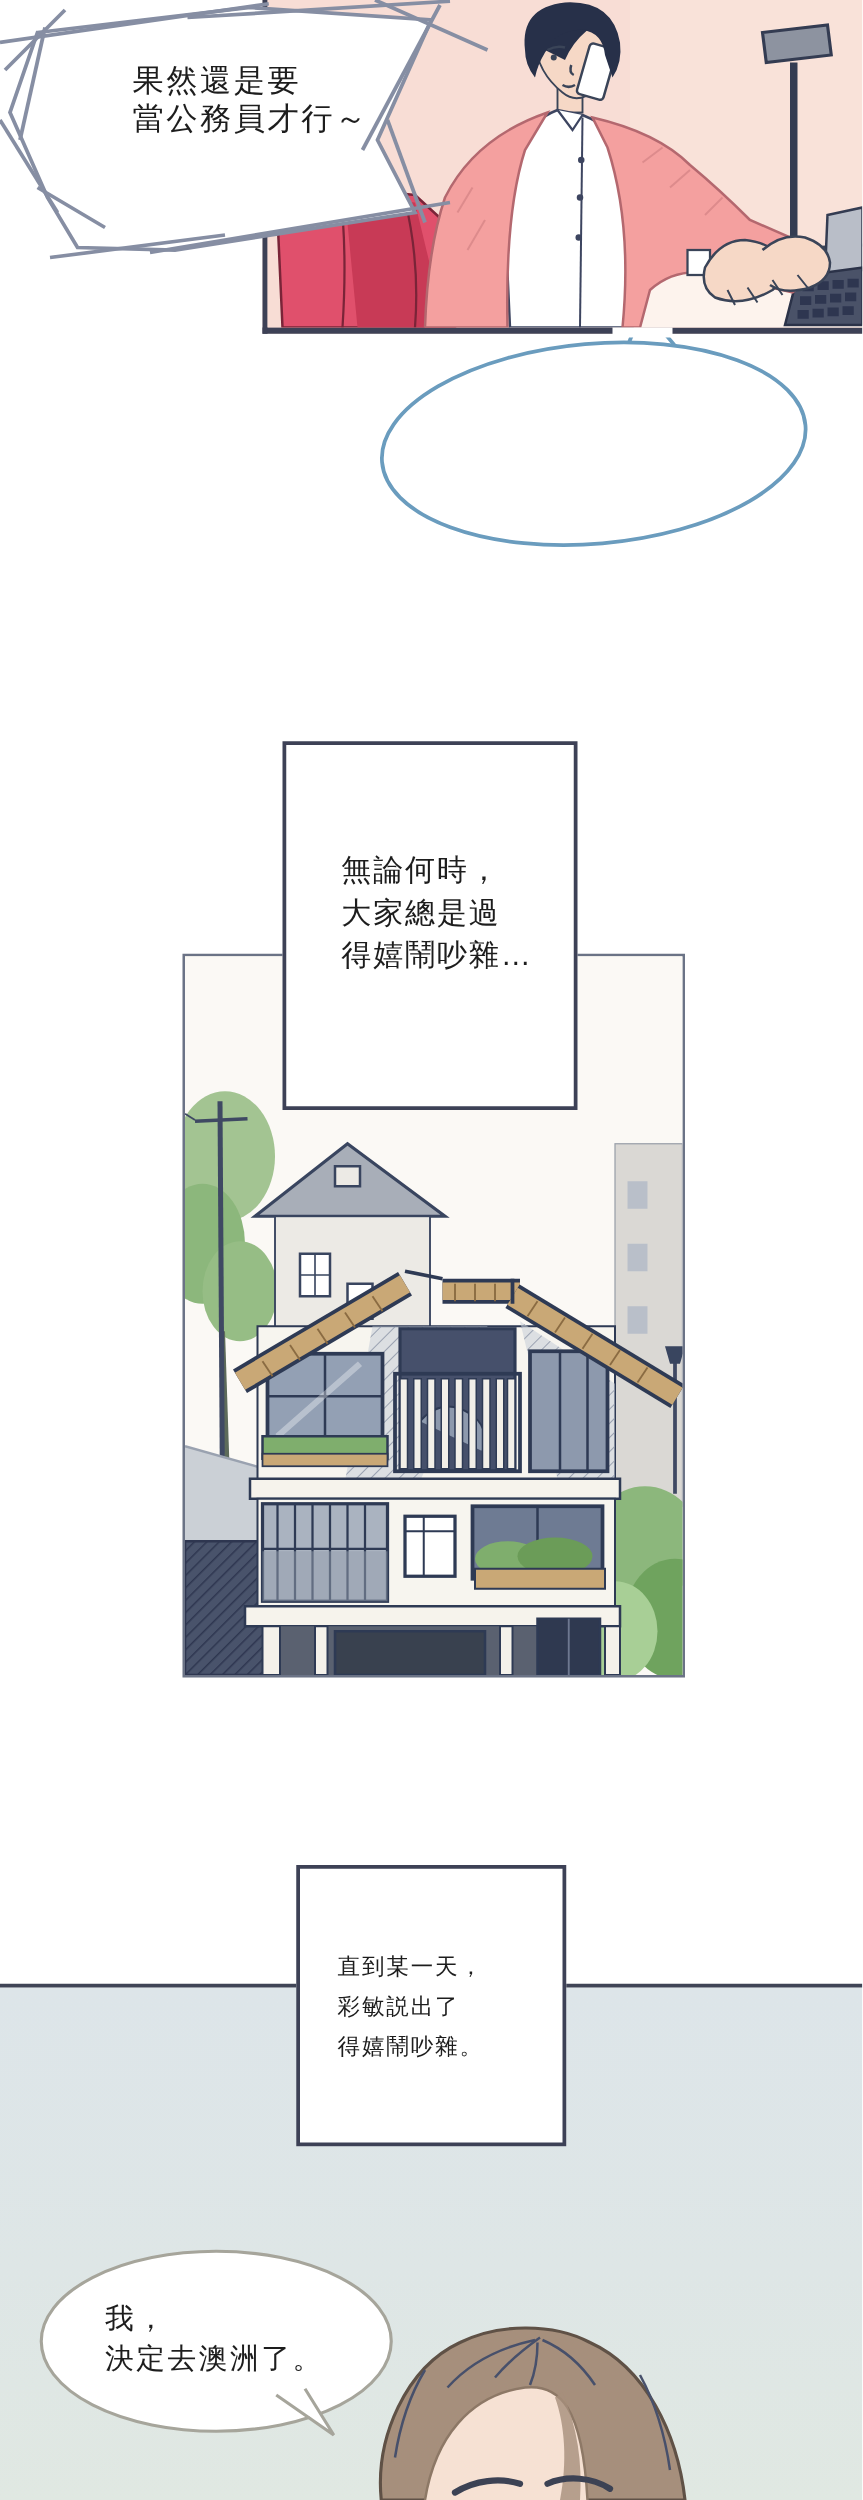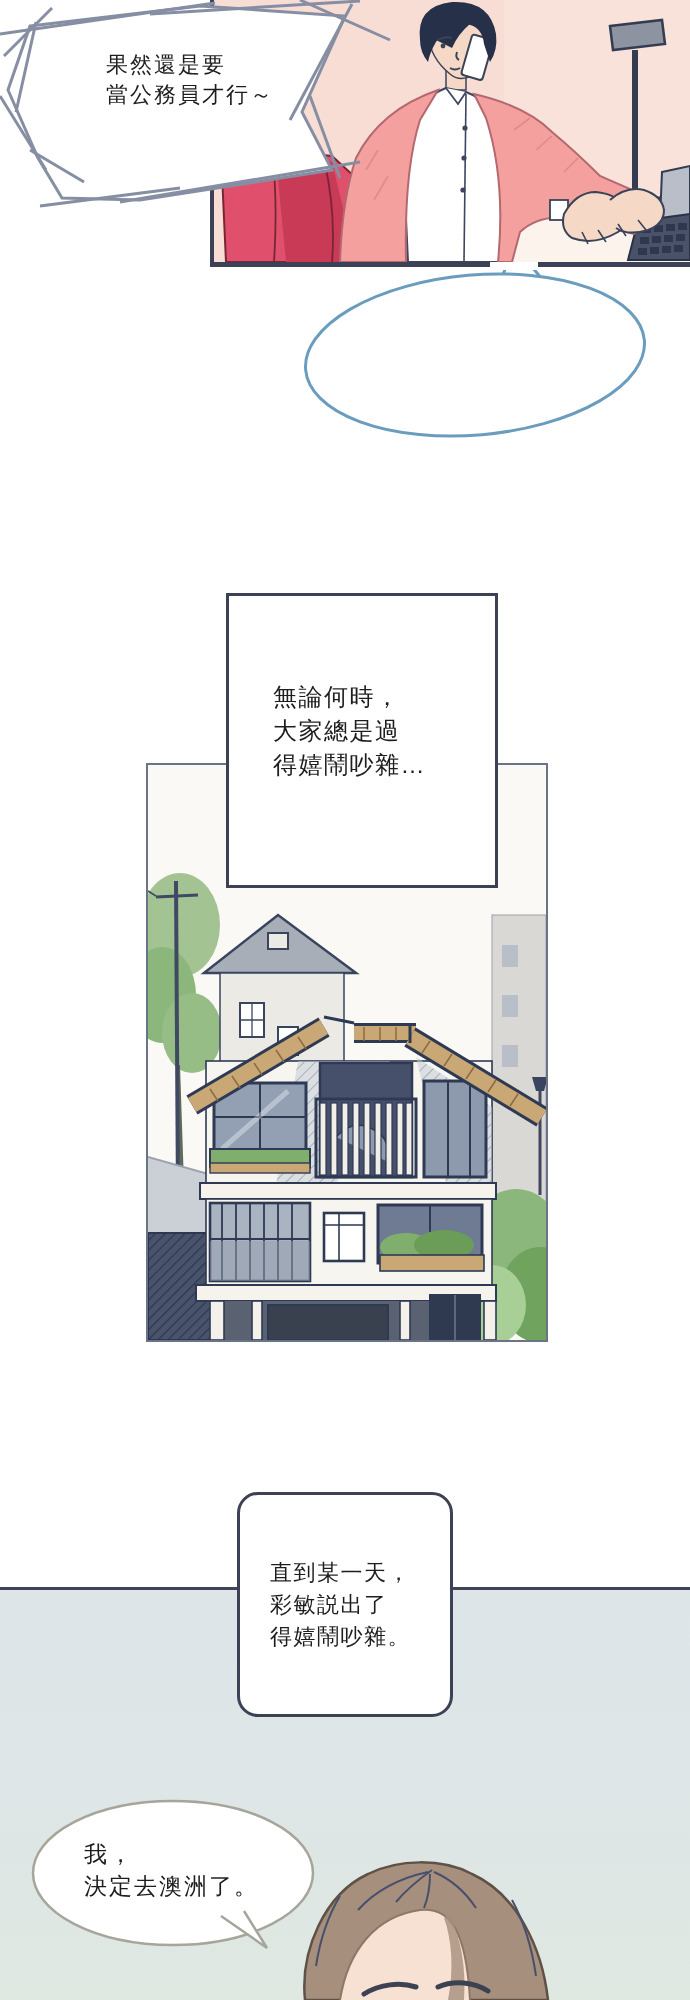"果然還是要" .jagged-text { font-size: 22px -> 25px }
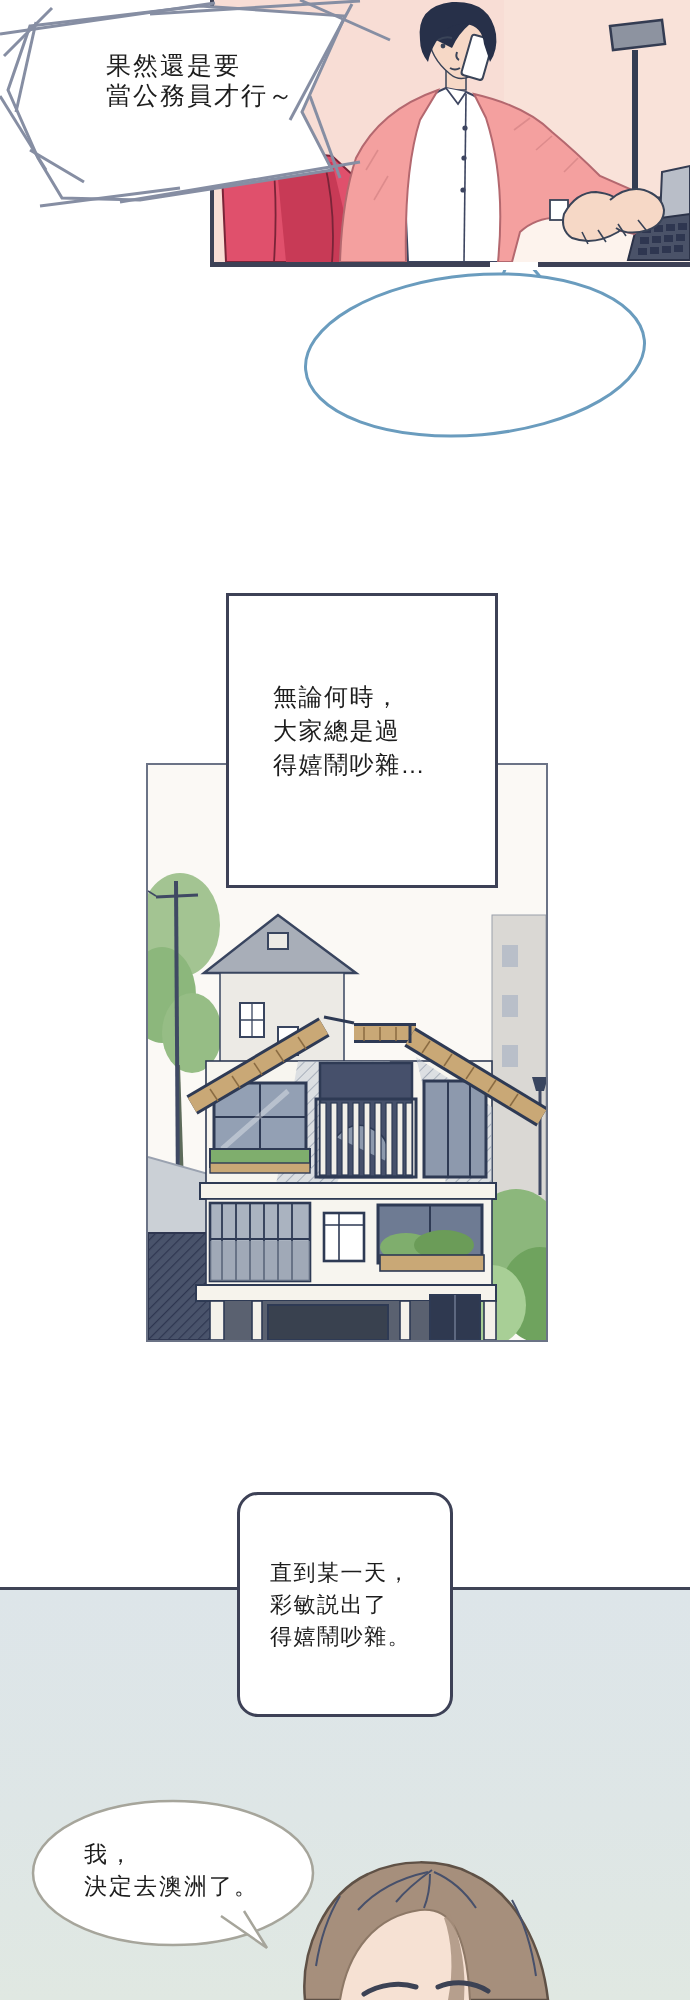"無論何時，" .caption-lucky { width: 272px -> 236px }
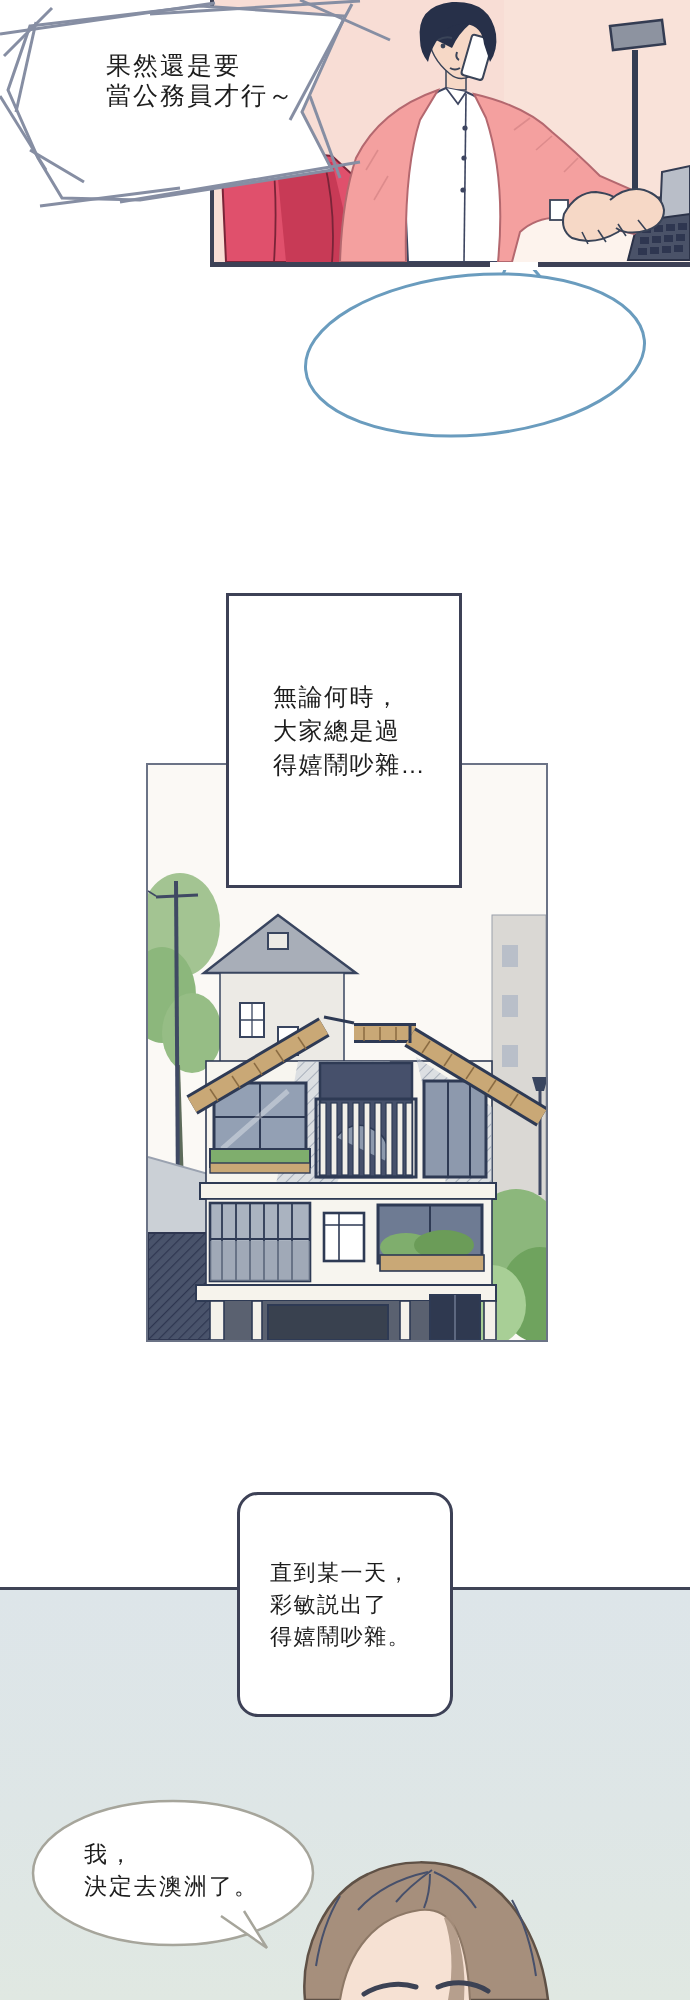"直到某一天，" .caption-announce { border-radius: 21px -> none; font-size: 22px -> 18px }
